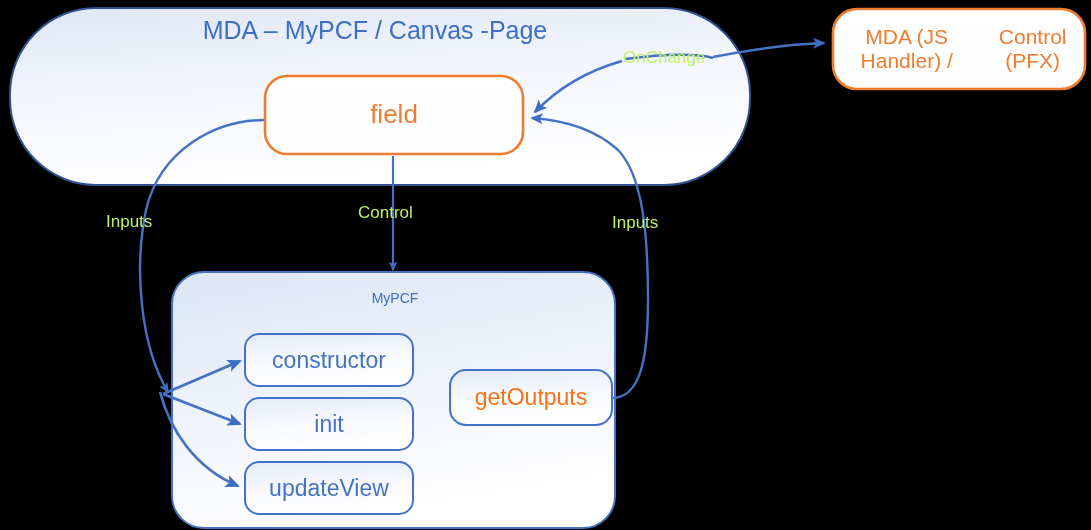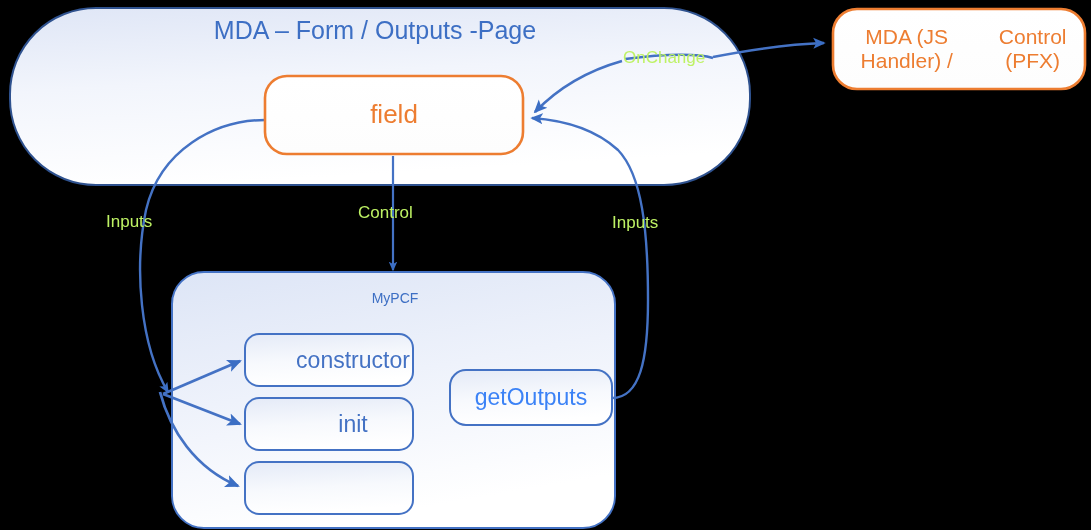"MDA – Form / Outputs" div.node-label { text: Form / Outputs -> MyPCF / Canvas }
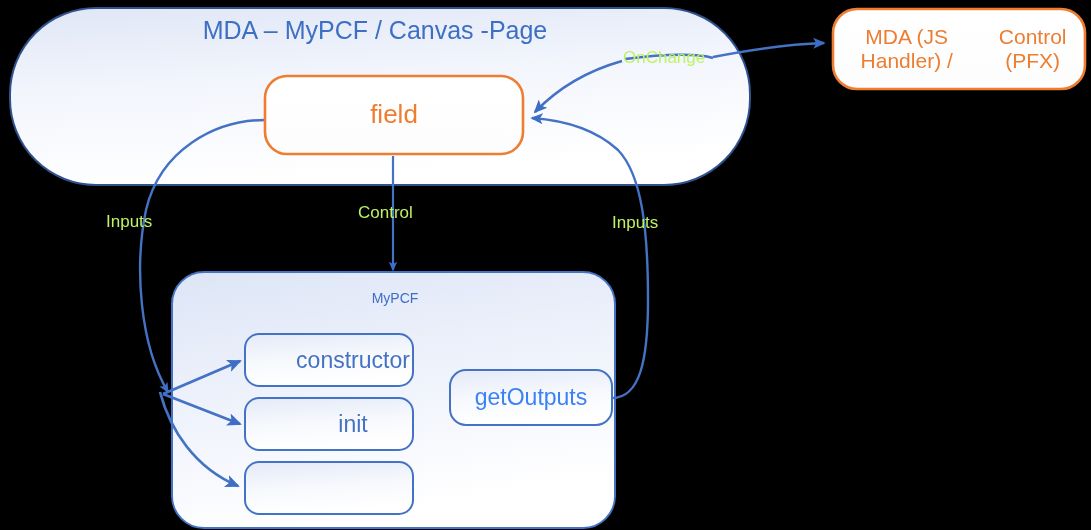"constructor" .method-label { padding-left: 24px -> none }
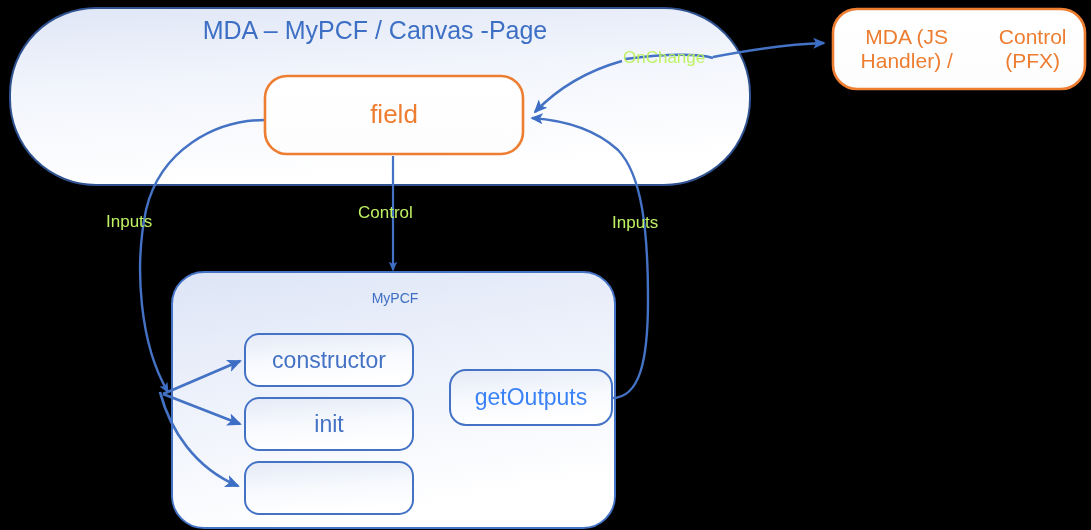"getOutputs" #getoutputs-label { color: #3b82f6 -> #f97316 }
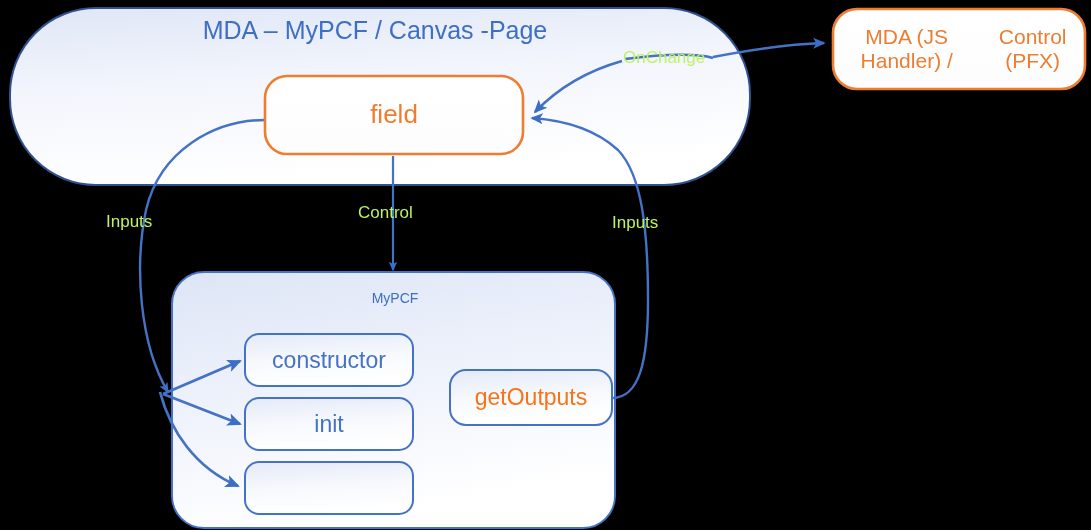"updateView" div.node-label { html: none -> <div>updateView</div> }
